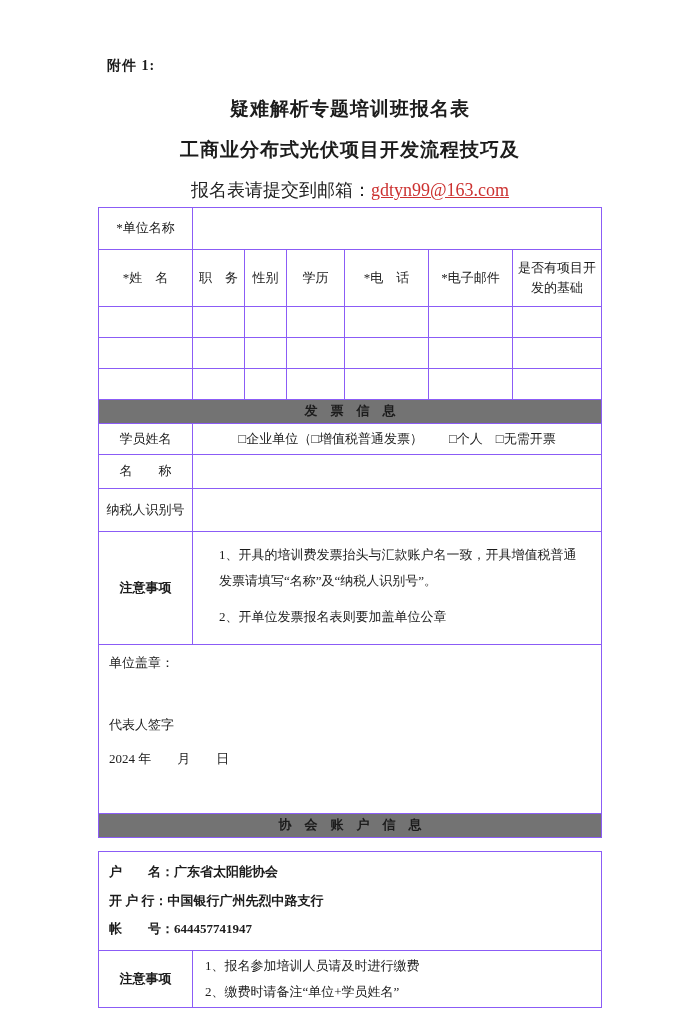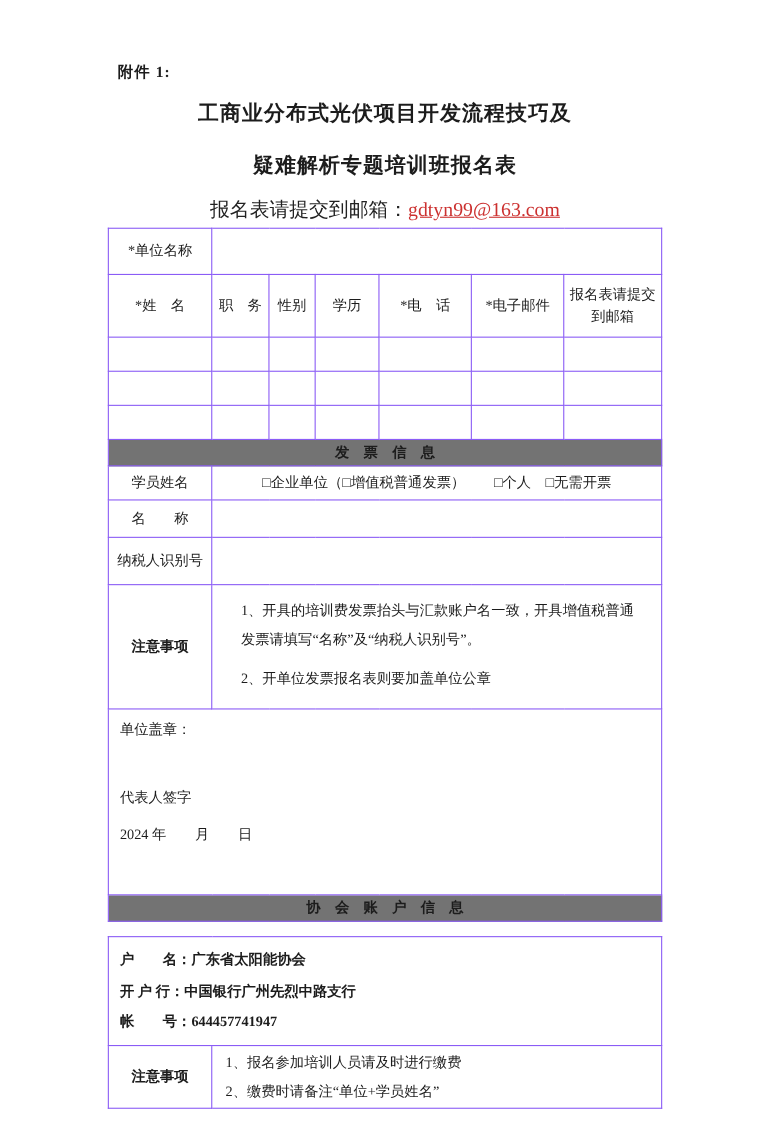"工商业分布式光伏项目开发流程技巧及" p.title { order: before "疑难解析专题培训班报名表" -> after "疑难解析专题培训班报名表" }
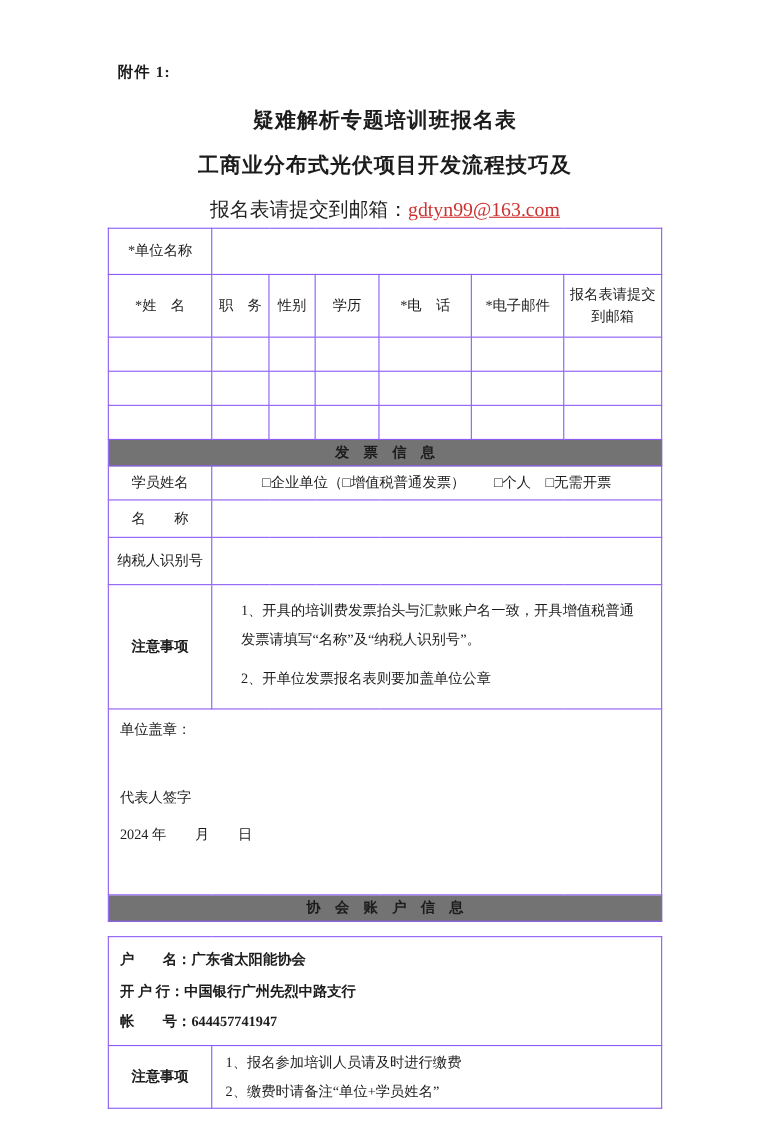"报名表请提交到邮箱" td.tight-label { text: 报名表请提交到邮箱 -> 是否有项目开发的基础 }
